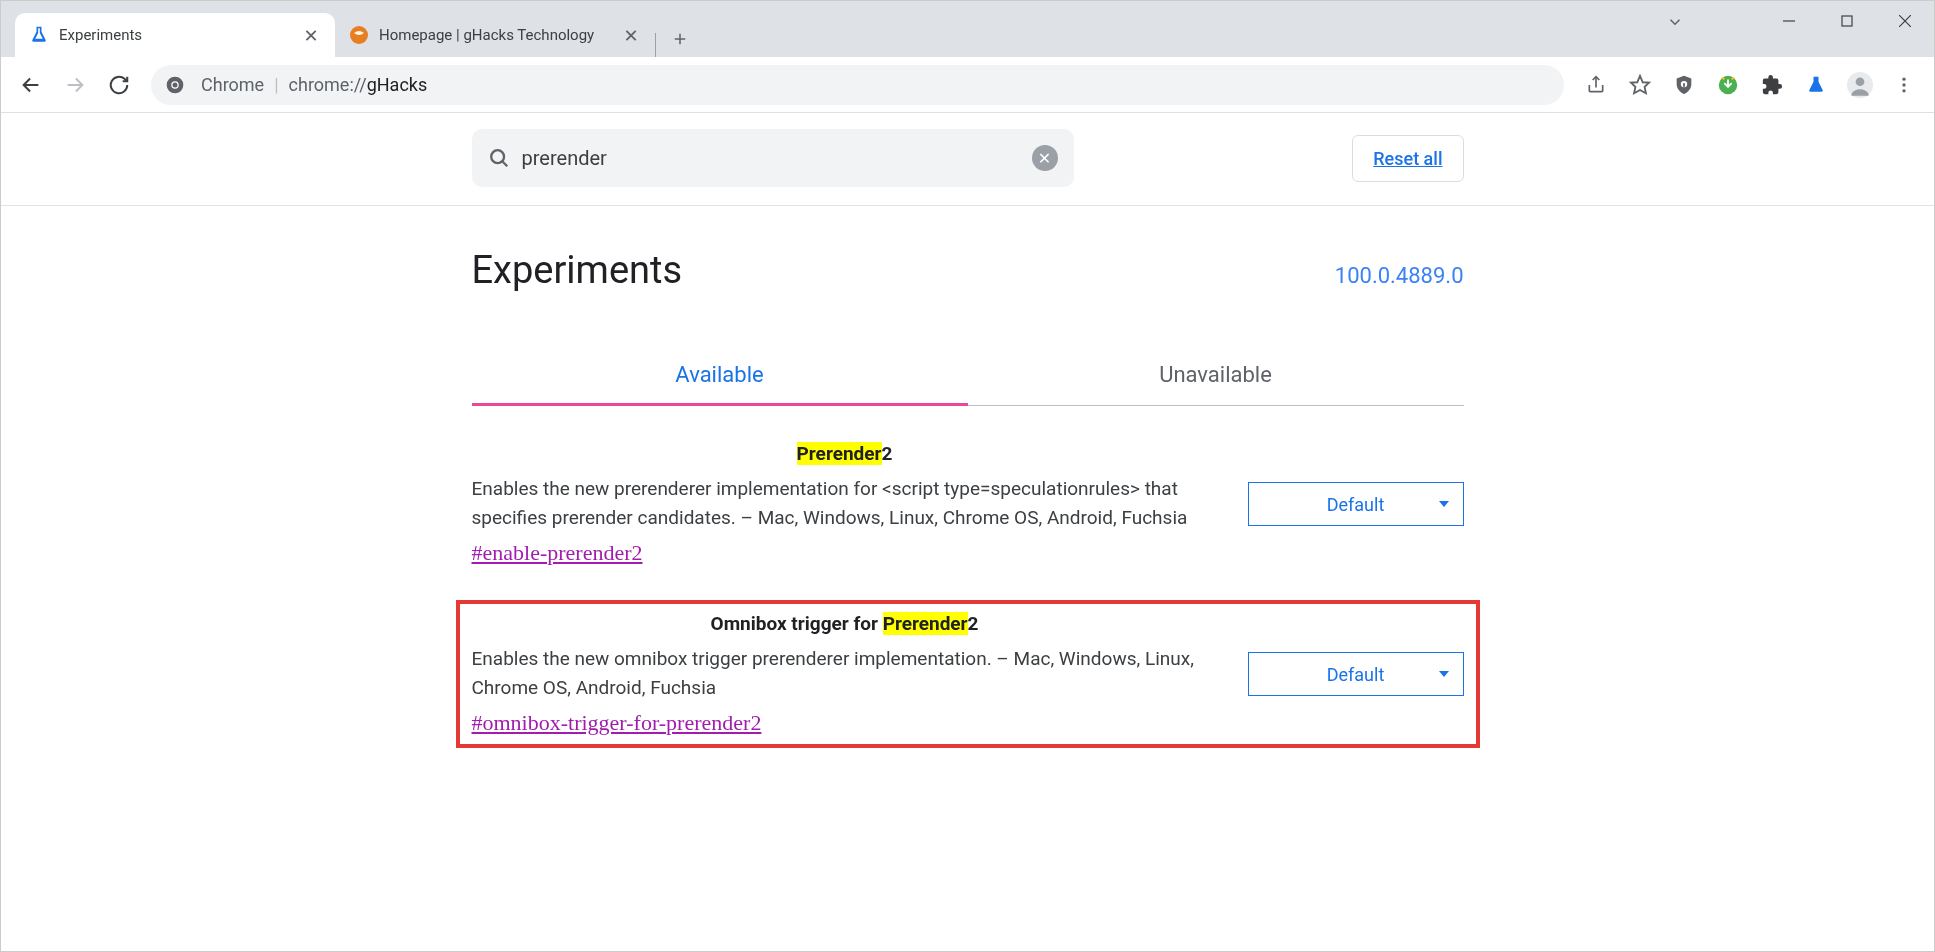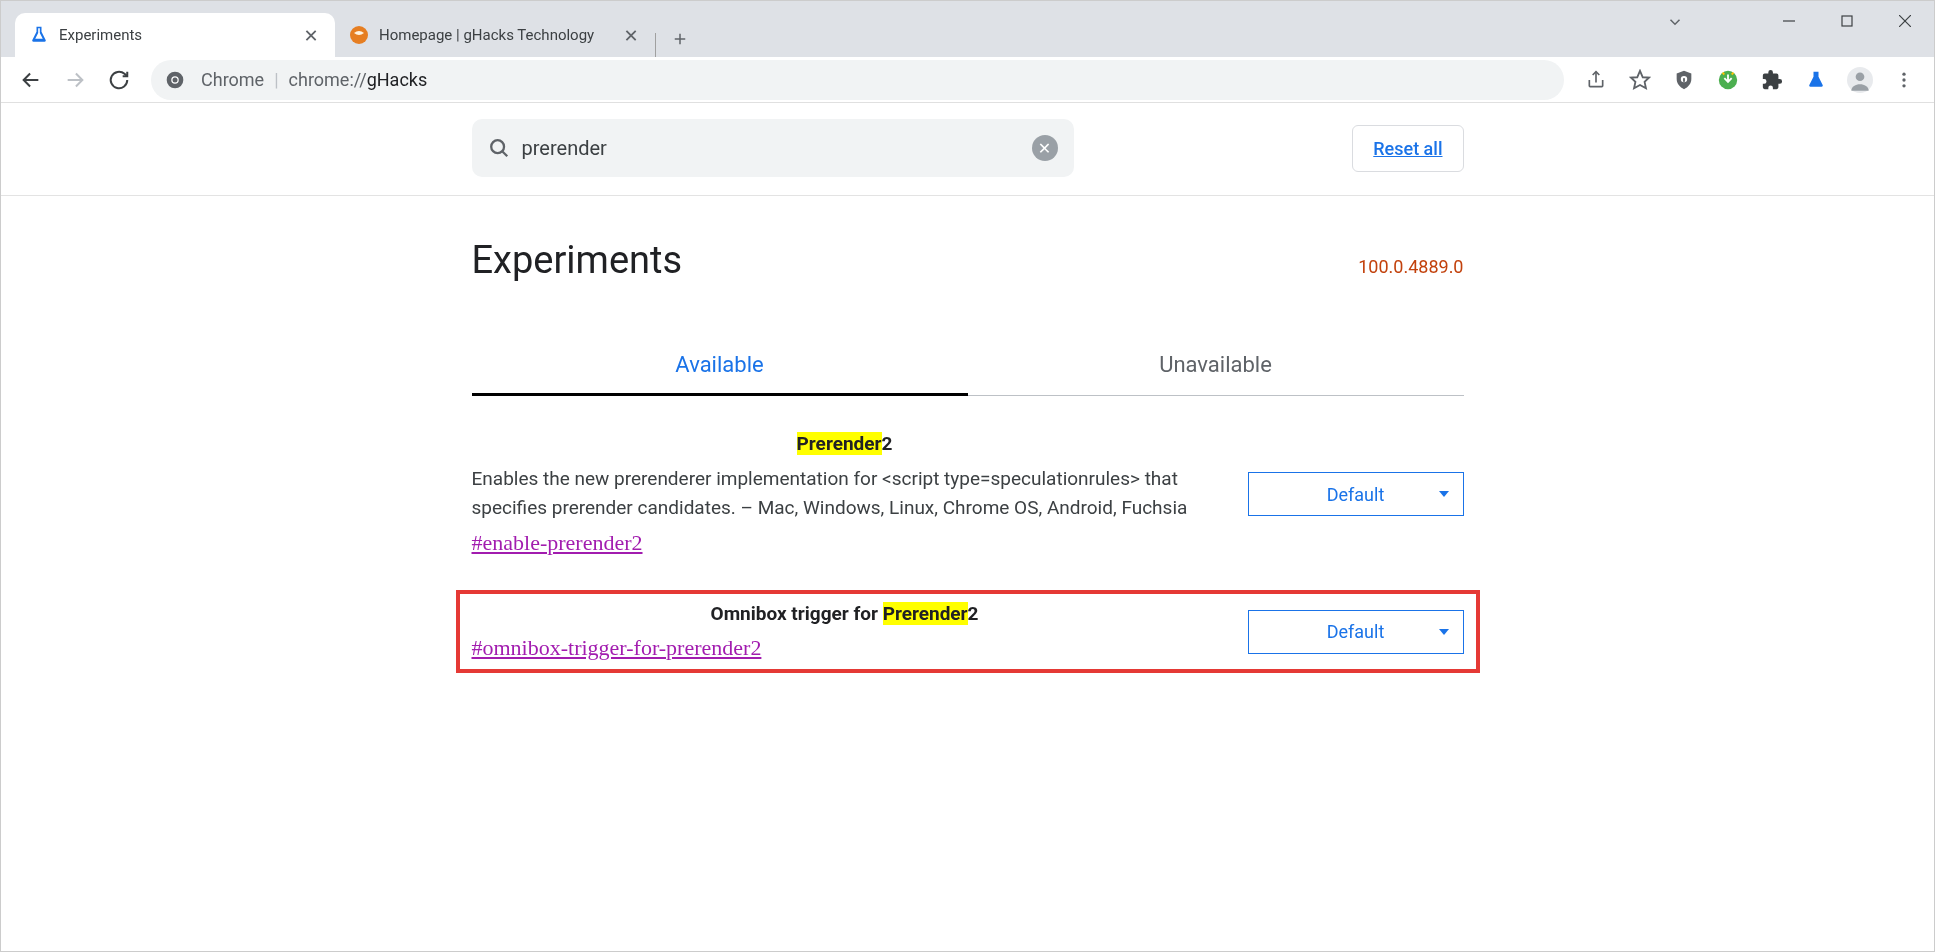"Chrome" .toolbar { height: 46px -> 56px }
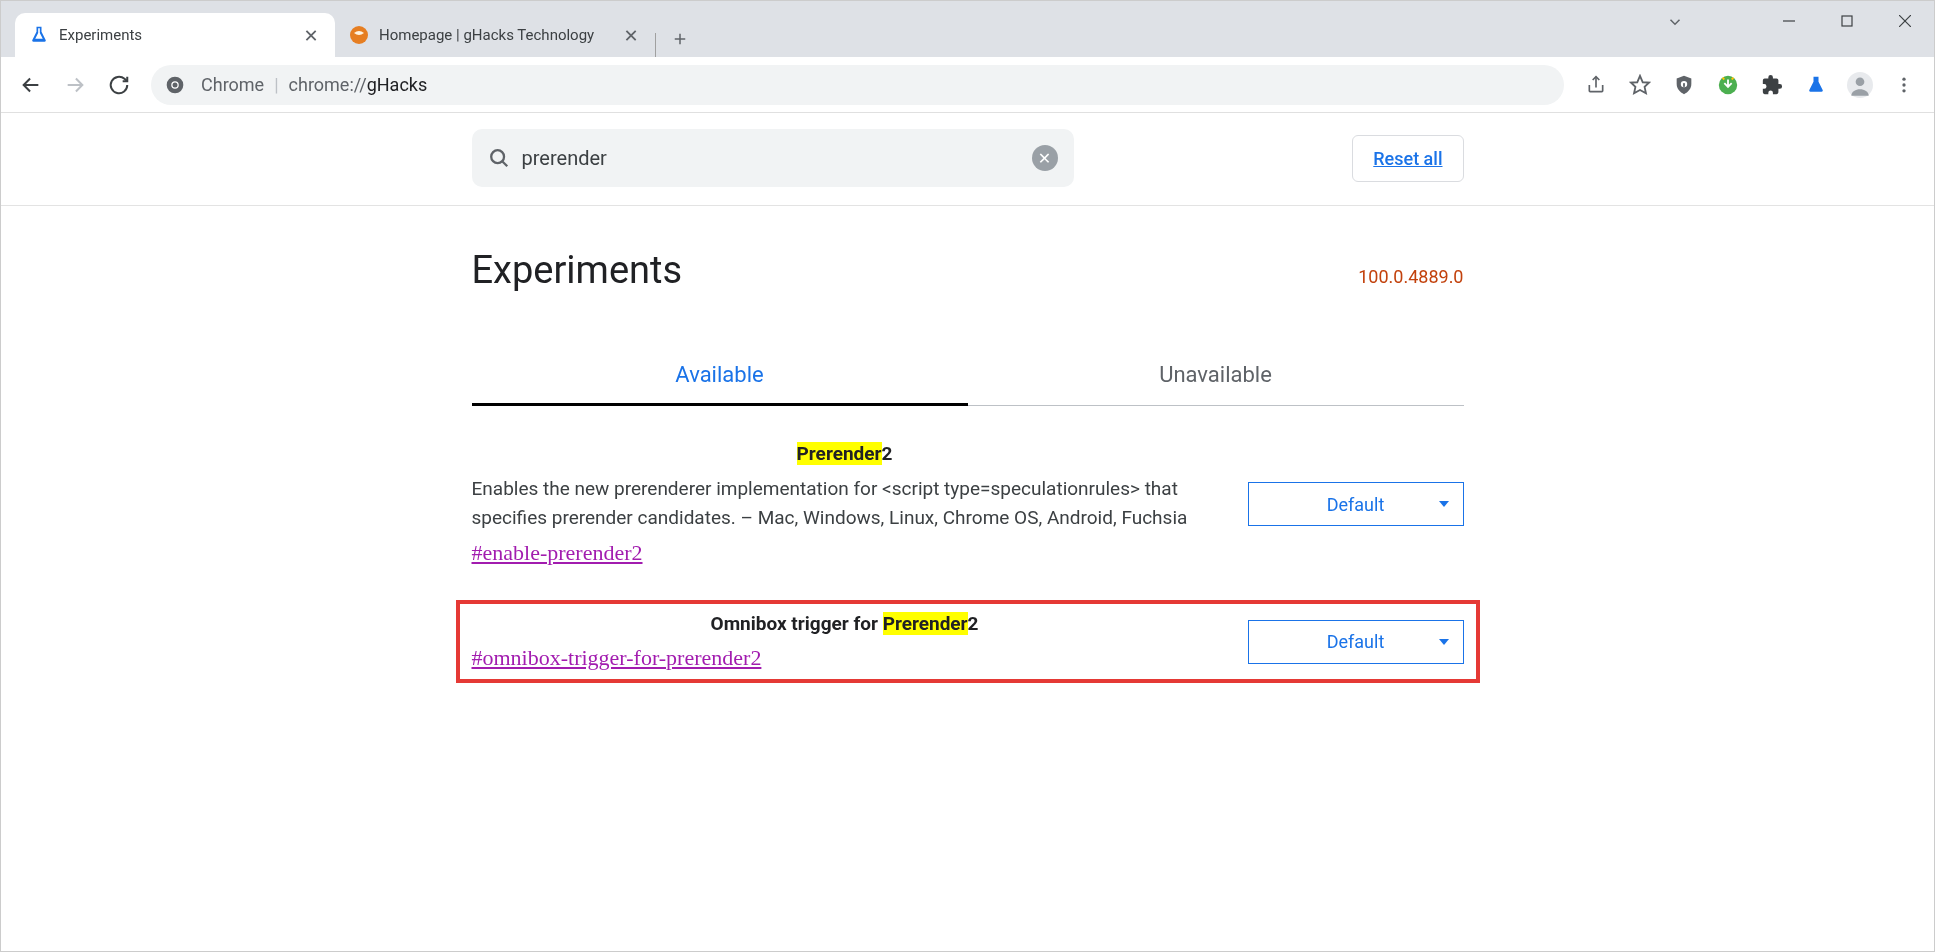"100.0.4889.0" .version { color: #c2410c -> #3b82f6; font-size: 18px -> 22px }
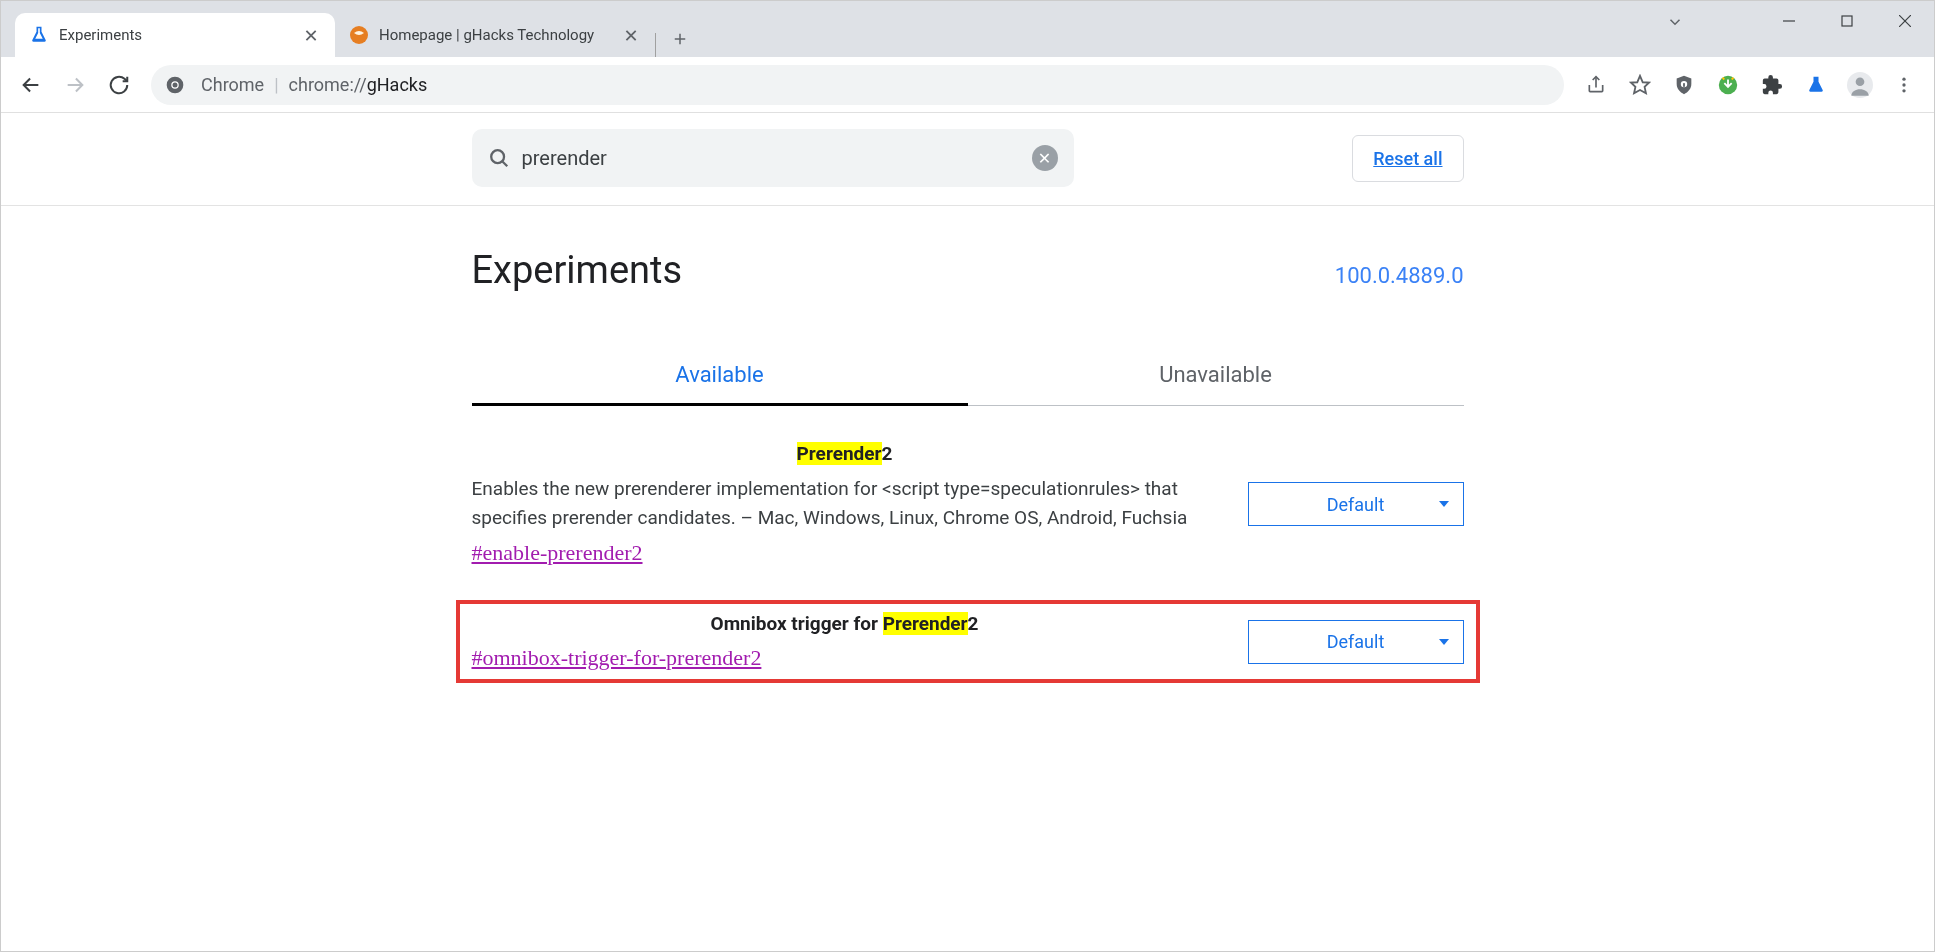"Available" .tabrow .ptab.active { border-bottom: 3px solid #000000 -> 3px solid #ec4899 }
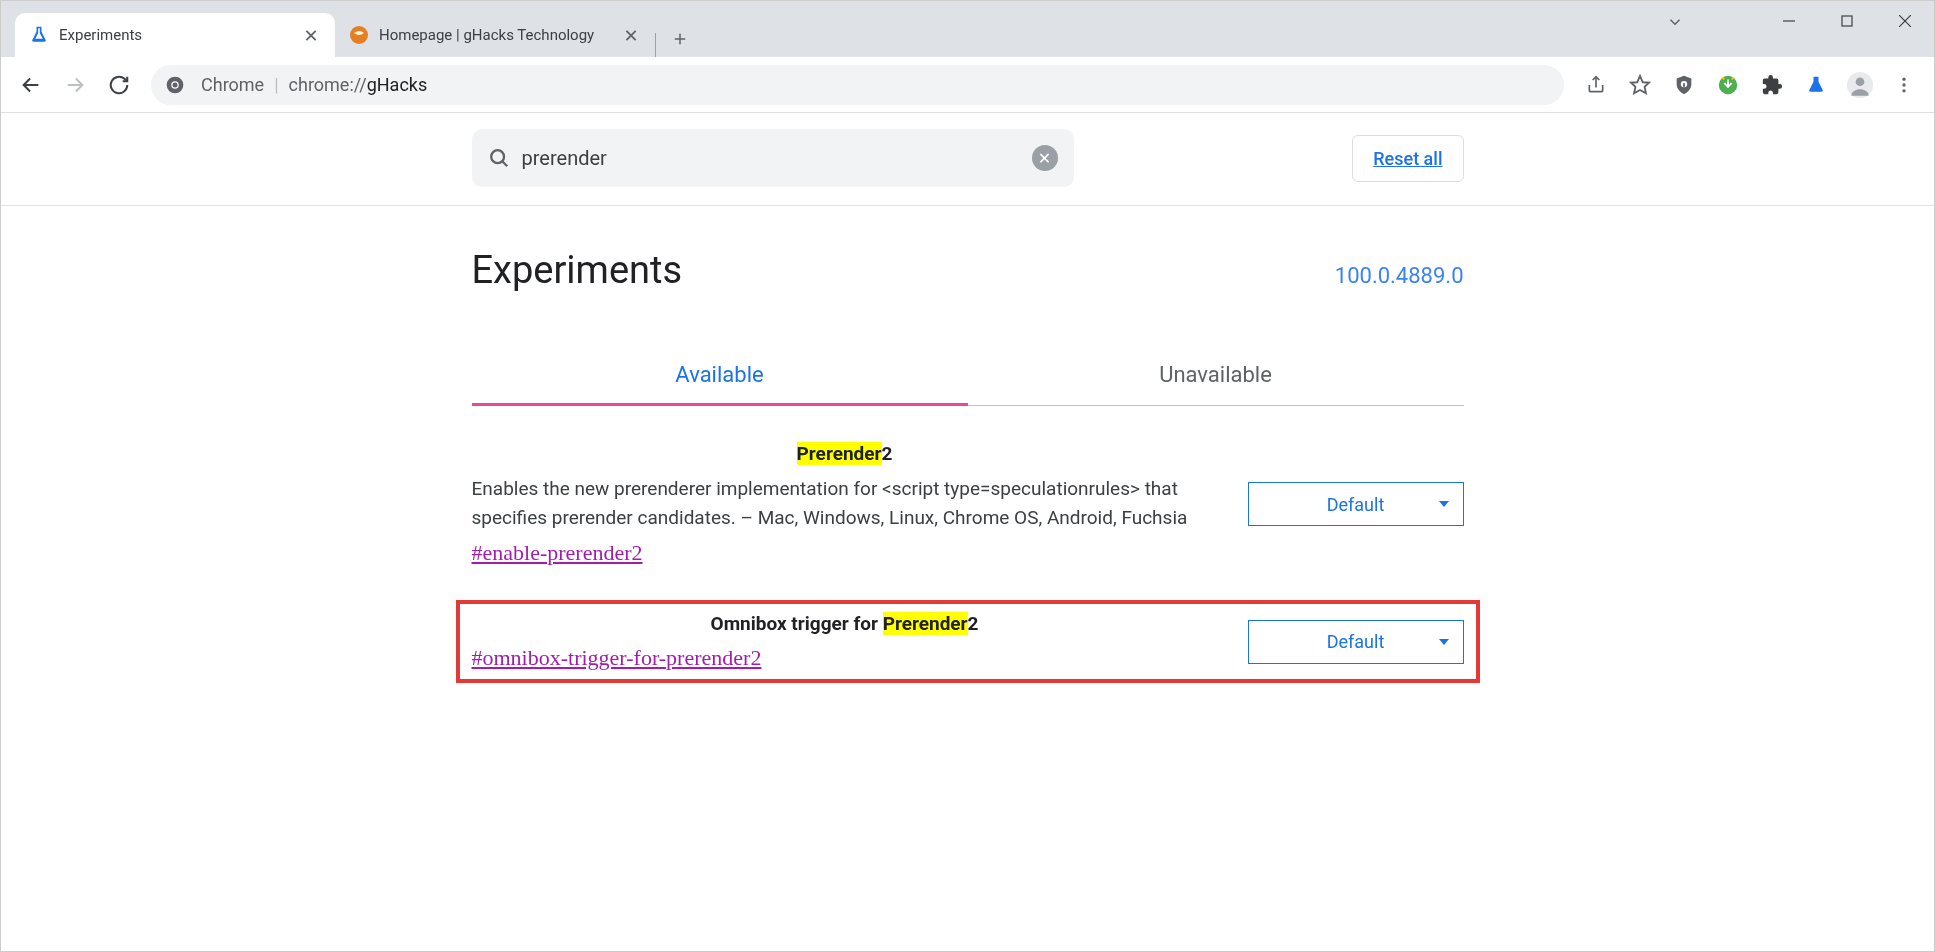"Enables the new omnibox trigger" div.flag-desc { html: none -> <div>Enables the new omnibox trigger prerenderer implementation. – Mac, Windows, Linux, Chrome OS, Android, Fuchsia</div> }
